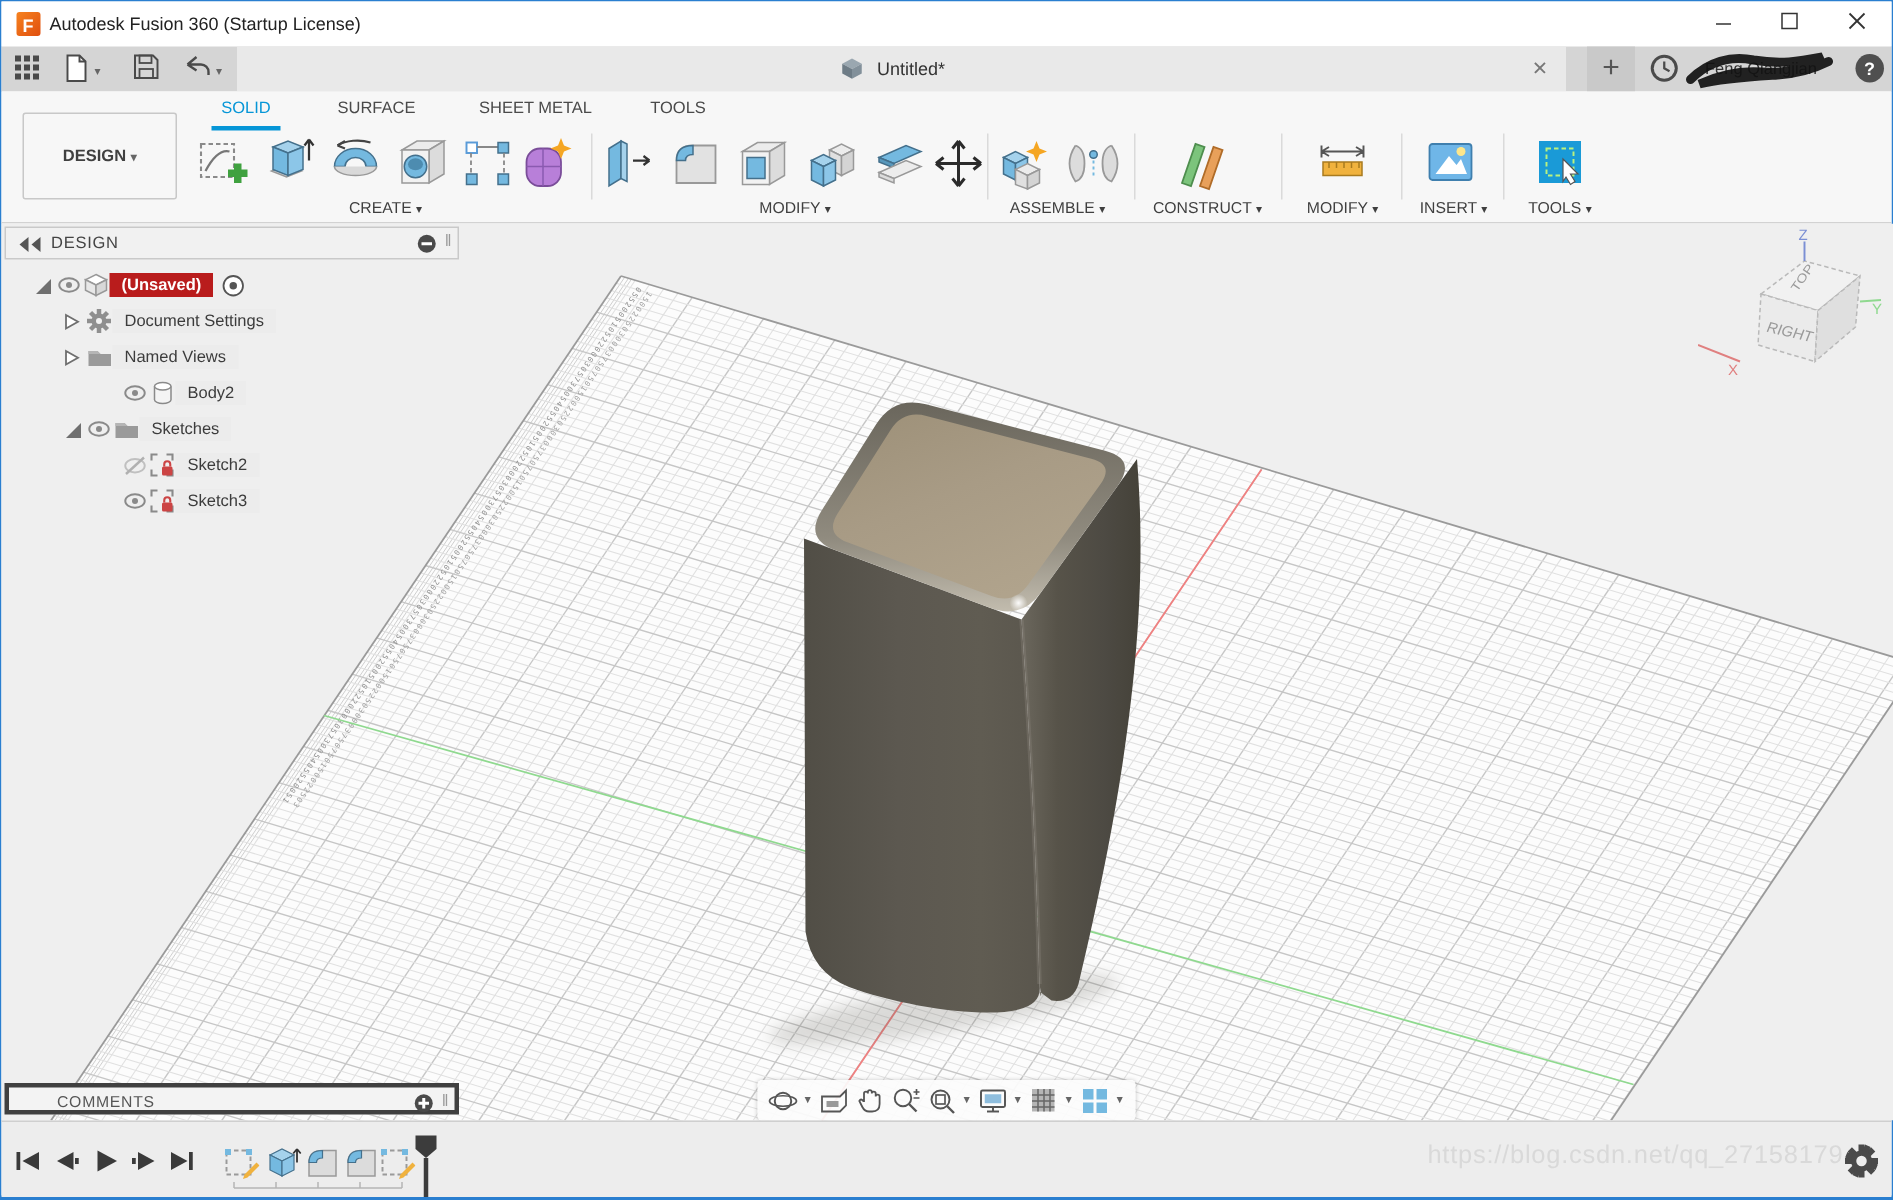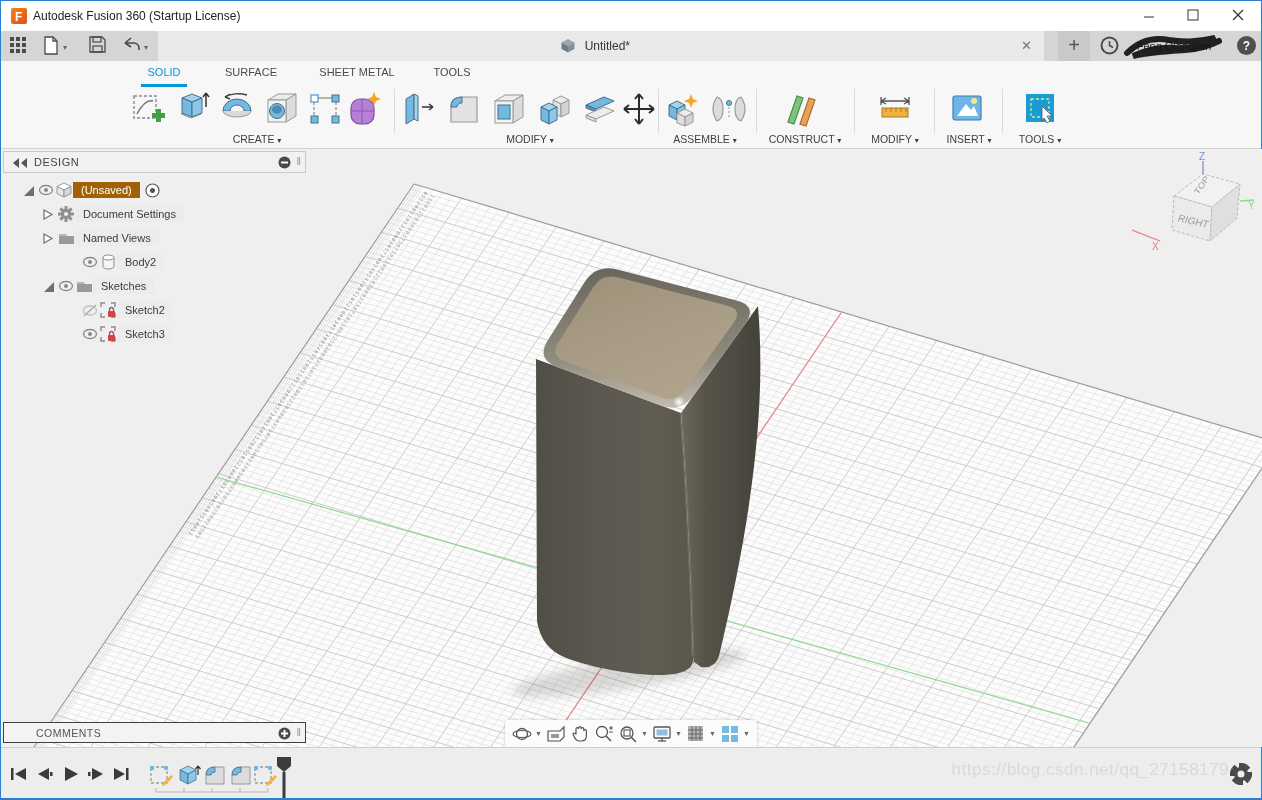"DESIGN ▾" div.design { html: none -> <div><span>DESIGN</span> <span>▾</span></div> }
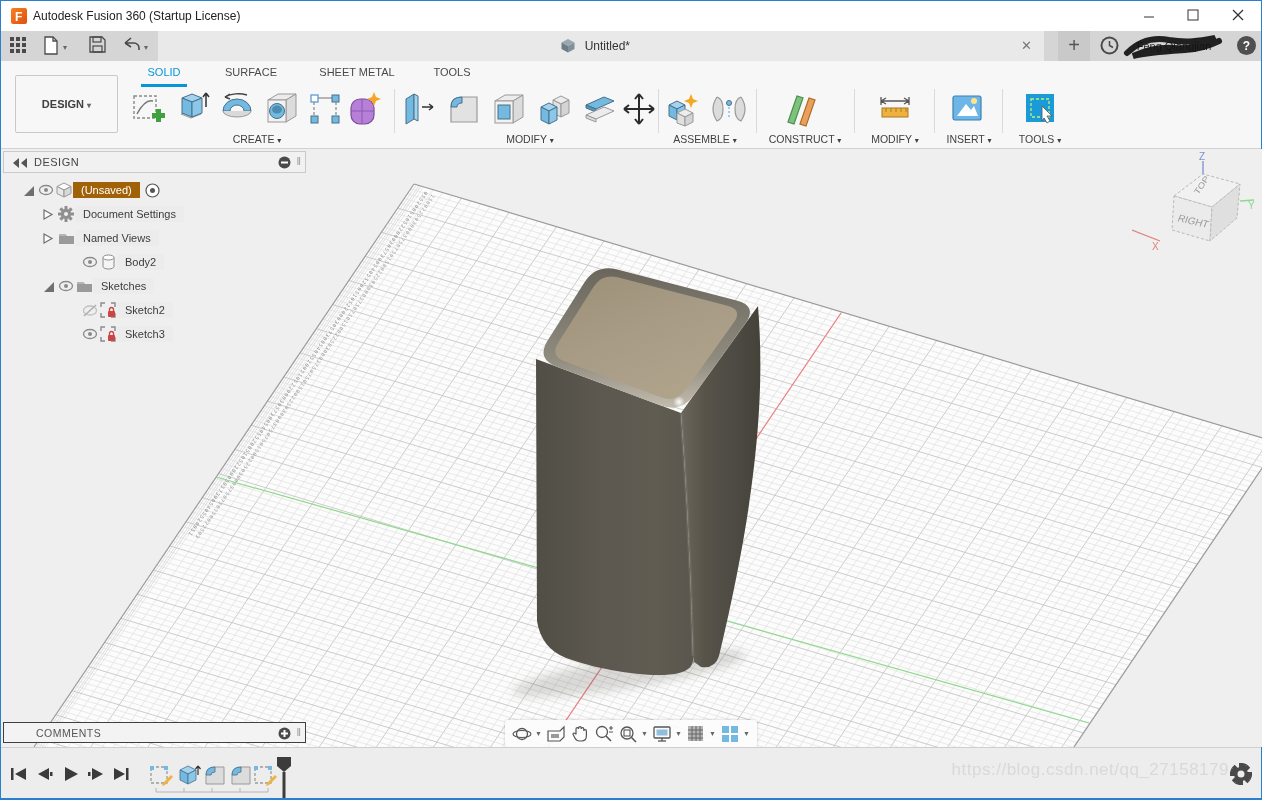"(Unsaved)" .chip.dark { background: #a16207 -> #b91c1c; font-weight: normal -> bold }
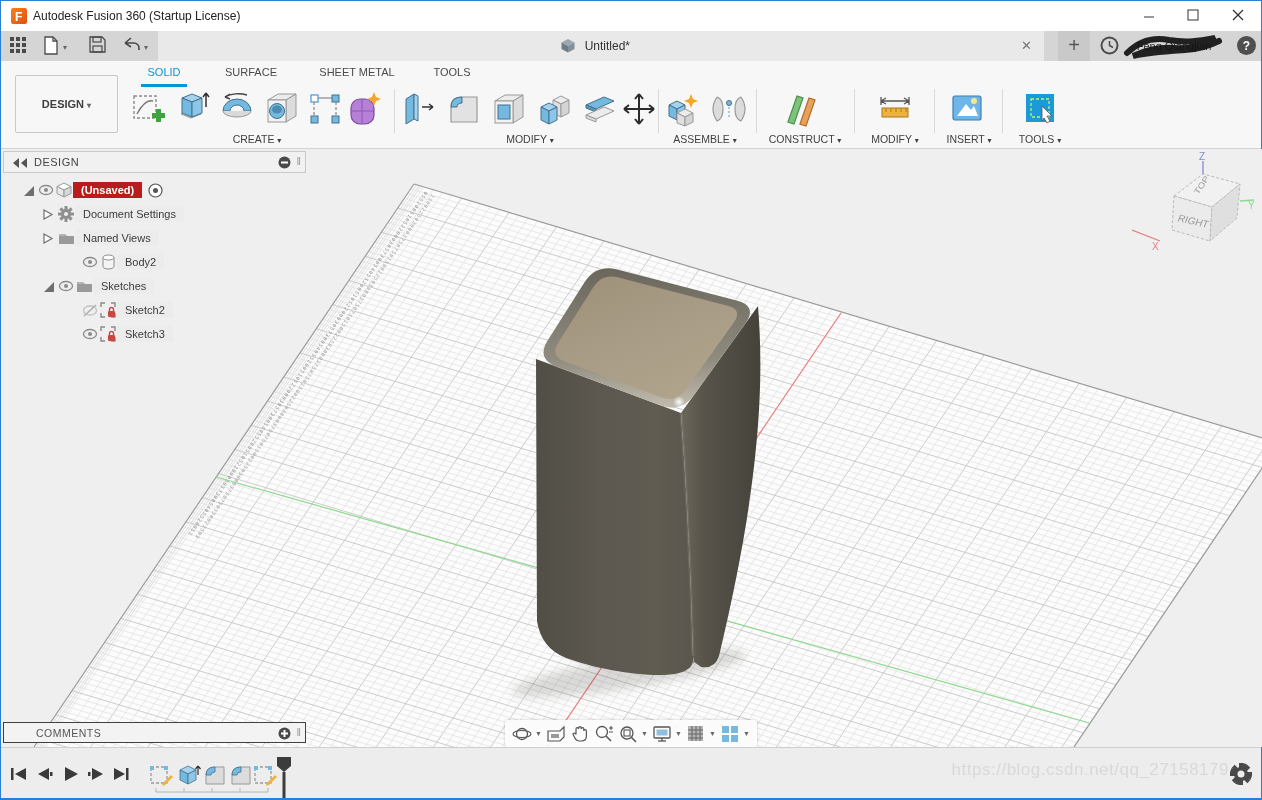"COMMENTS" .cbar { border: 1px solid #404040 -> 3px solid #404040 }
